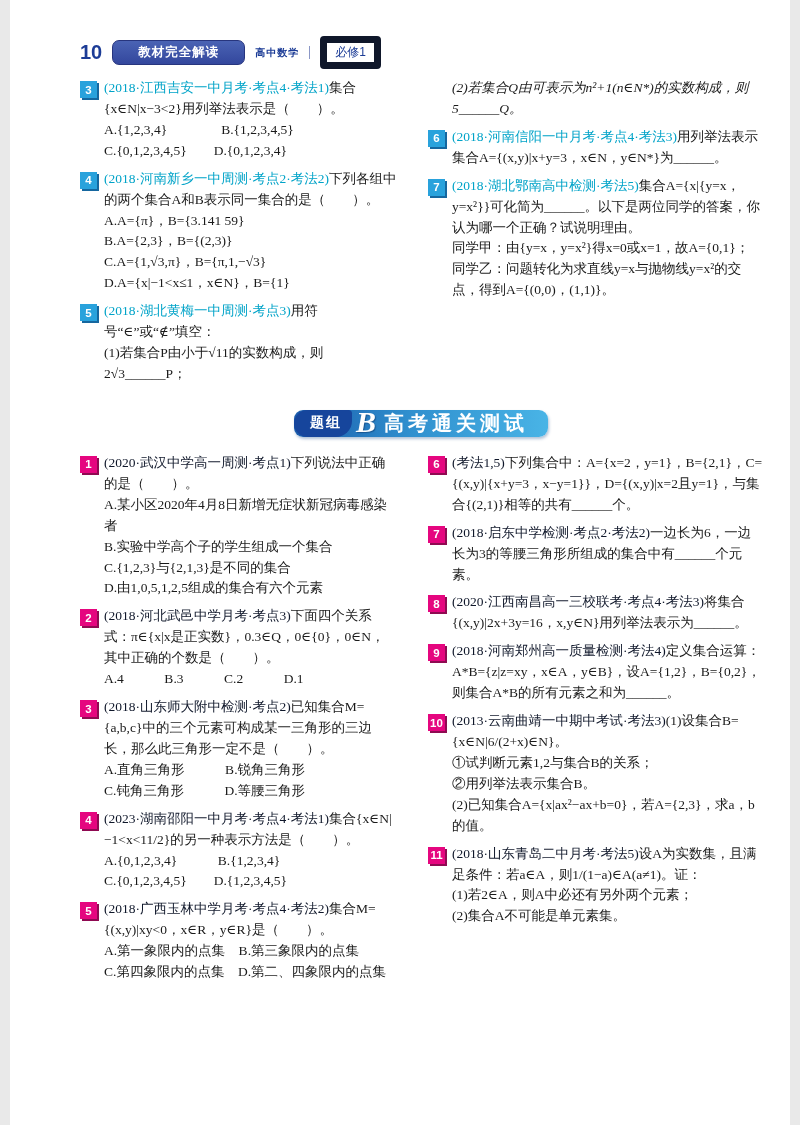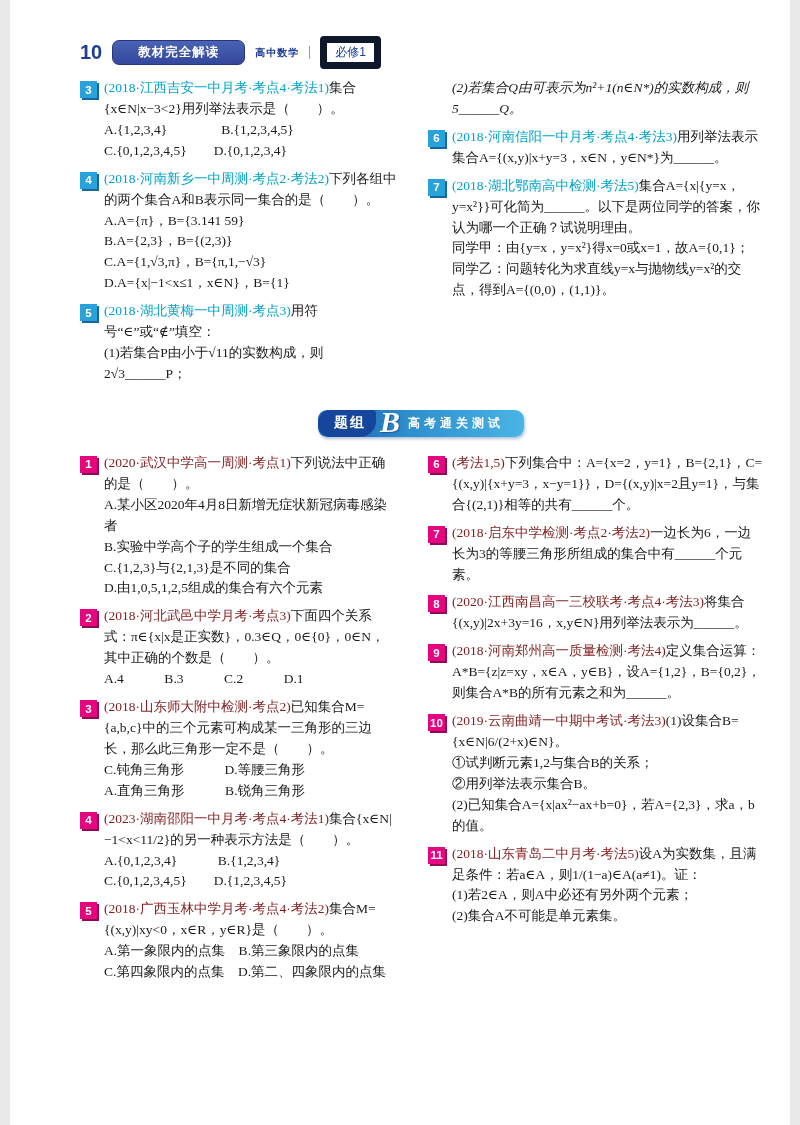"高考通关测试" .banner-title { font-size: 12px -> 20px }
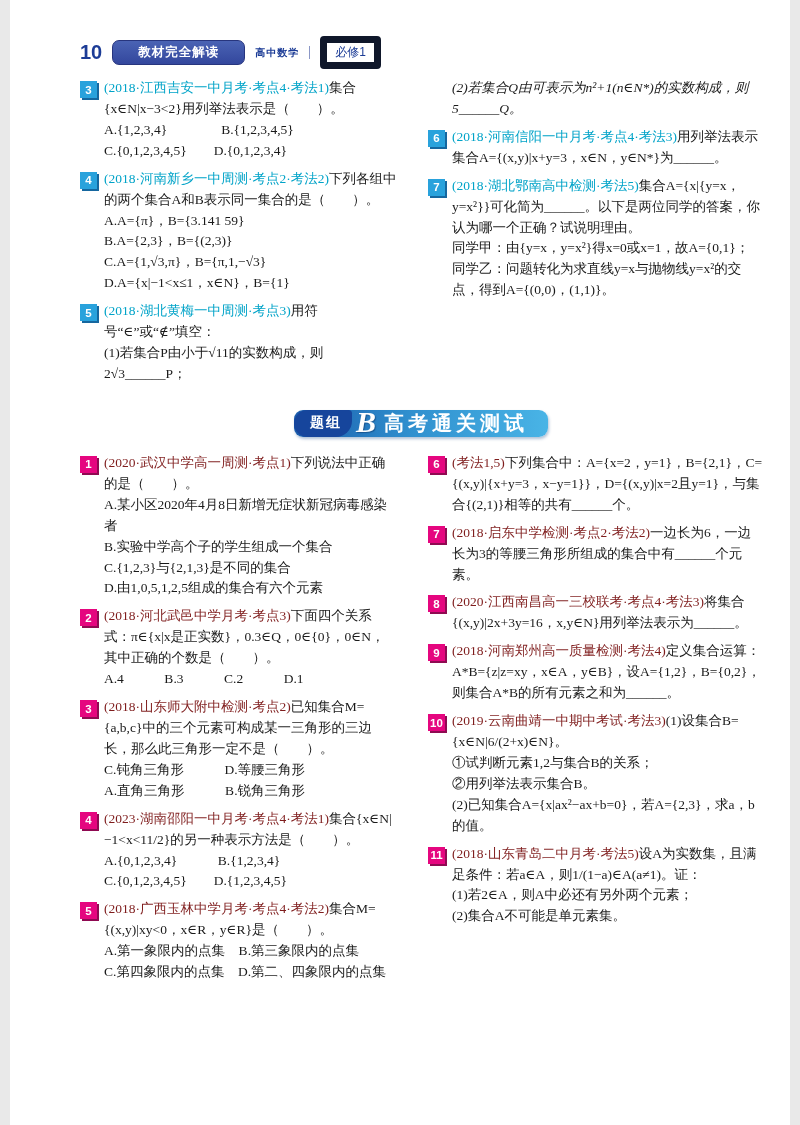"(2020·武汉中学高一周测·考点1)" .cite.pink { color: #7f1d1d -> #0f172a }
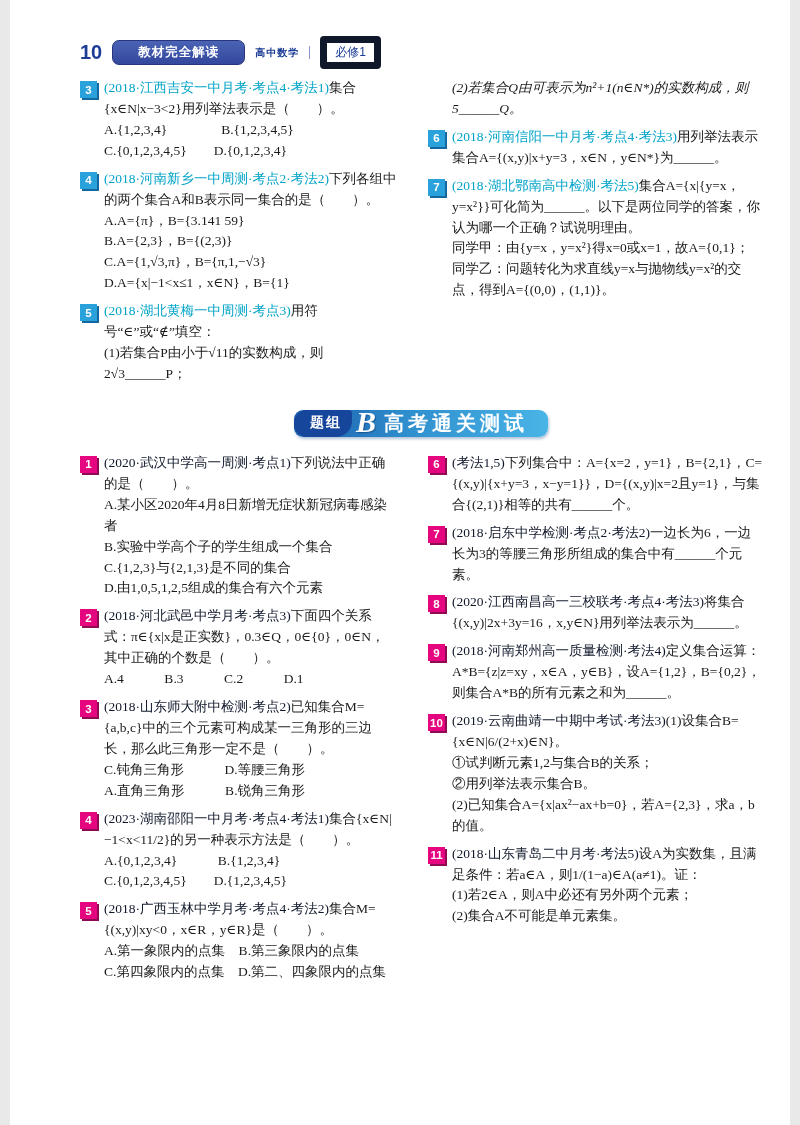"(2019·云南曲靖一中期中考试·考法3)" span.cite { text: 2019 -> 2013 }
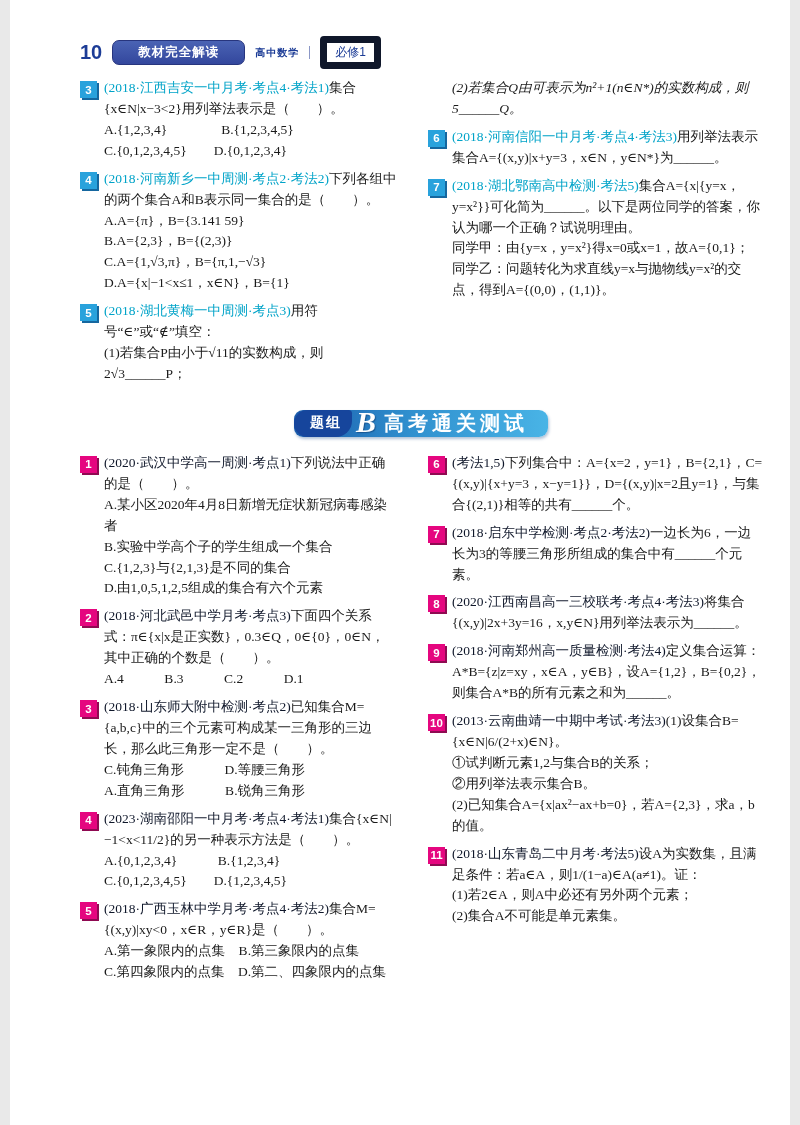"C.钝角三角形 D.等腰三角形" div.qline { order: before "A.直角三角形 B.锐角三角形" -> after "A.直角三角形 B.锐角三角形" }
